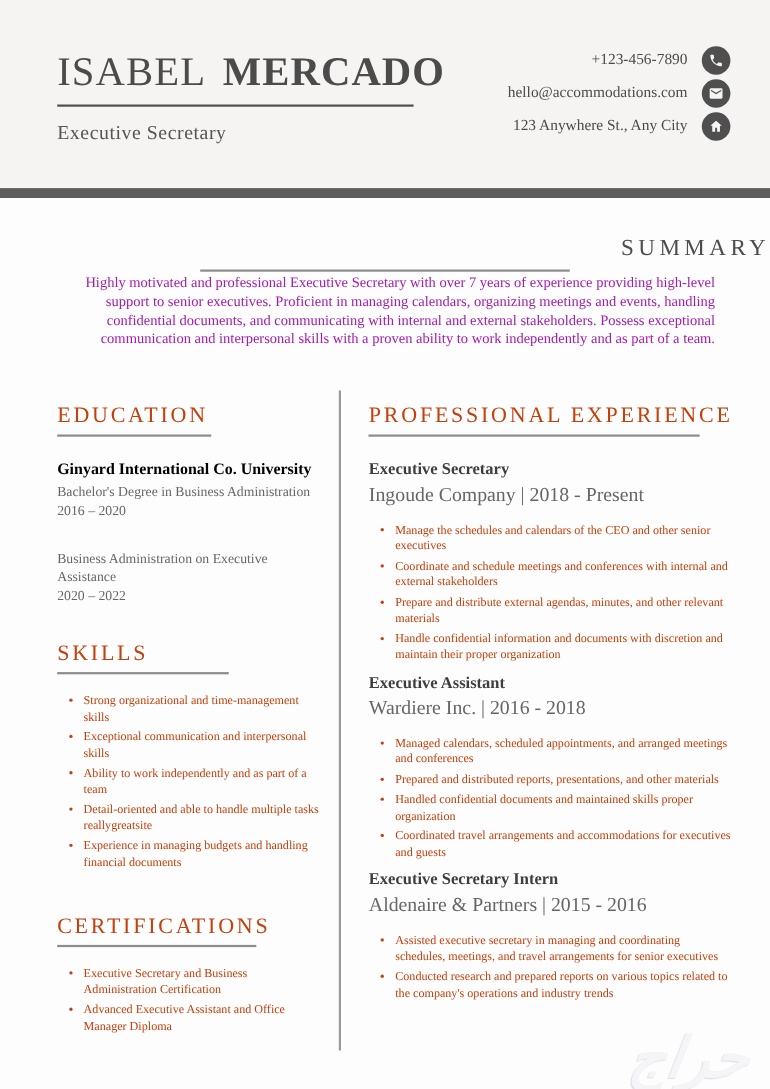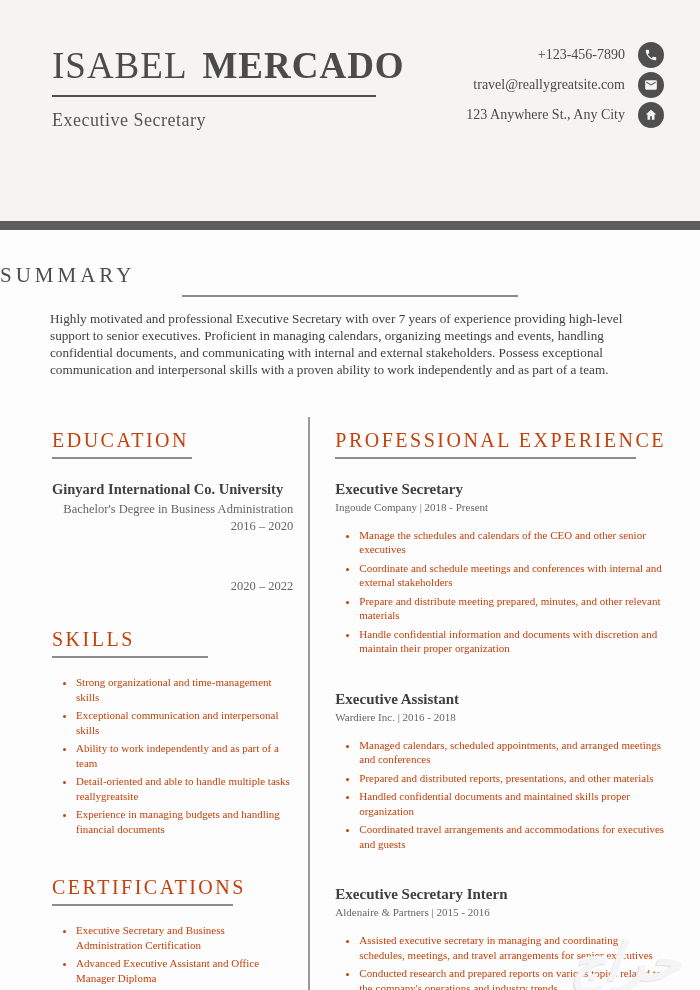"ISABEL MERCADO" .header { height: 221px -> 171px }
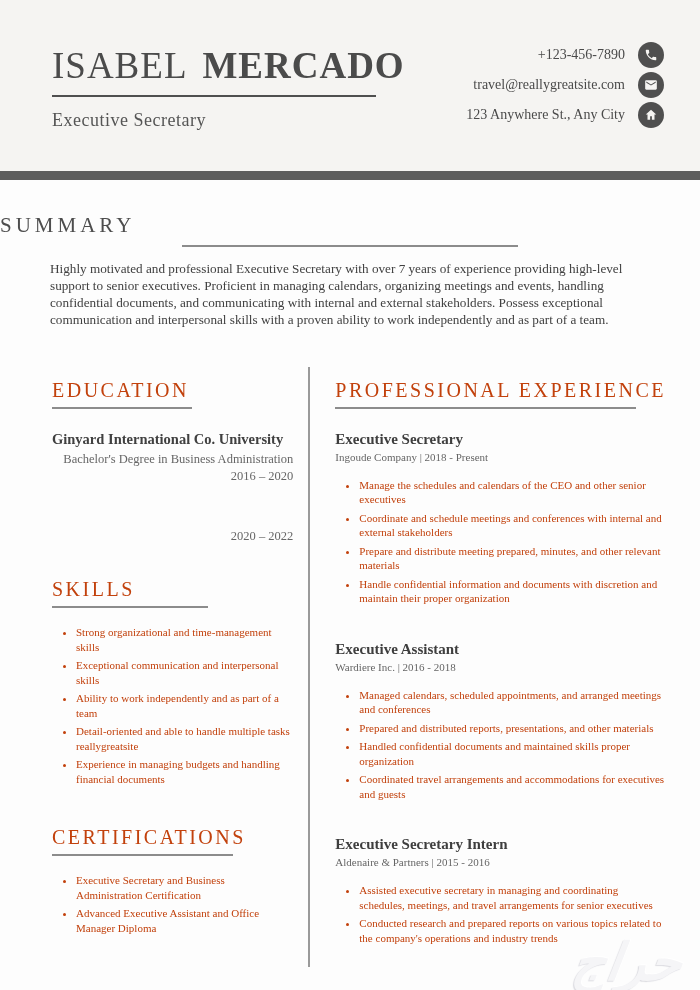"travel@reallygreatsite.com" span.contact-text { text: travel@reallygreatsite.com -> hello@accommodations.com }
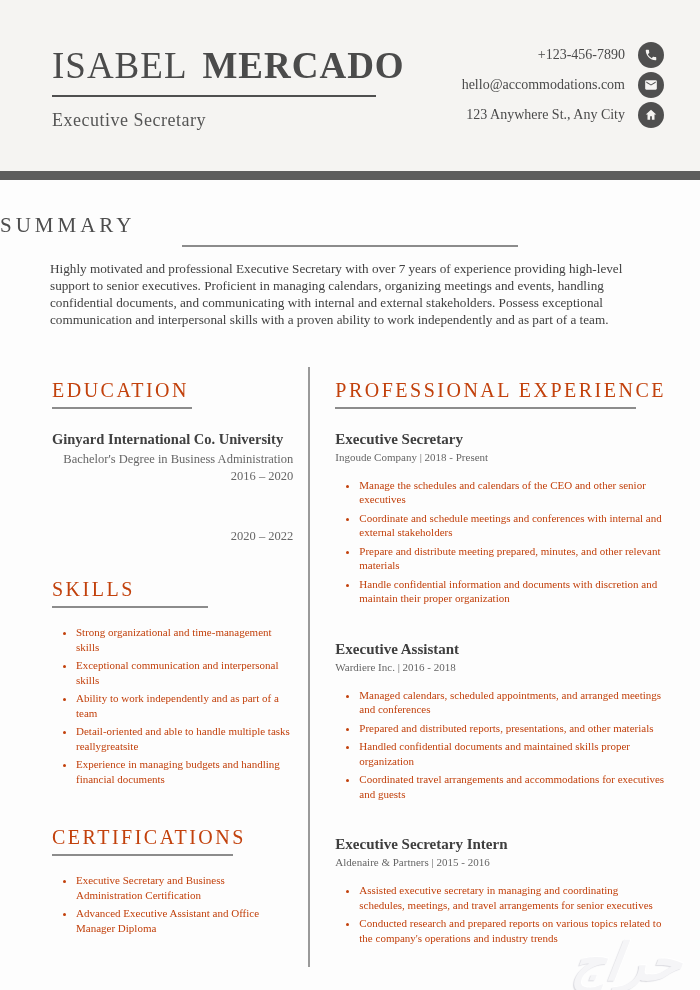"SUMMARY" .summary { text-align: left -> right }
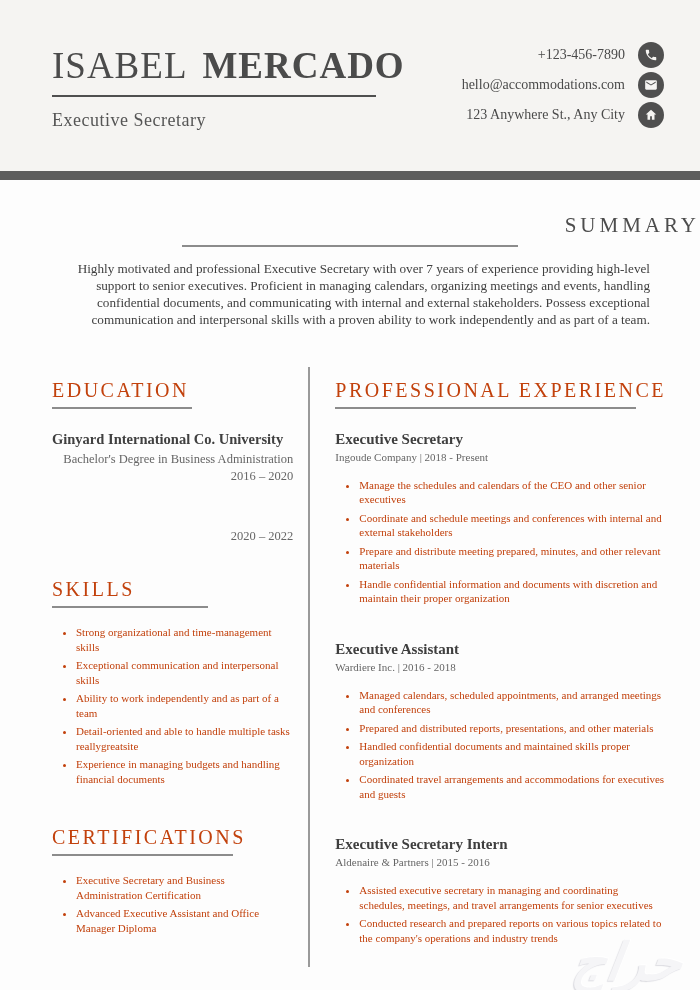"Highly motivated and professional" .summary-text { color: #404040 -> #a21caf; margin: 13px auto 0 auto -> 1px auto 0 auto }
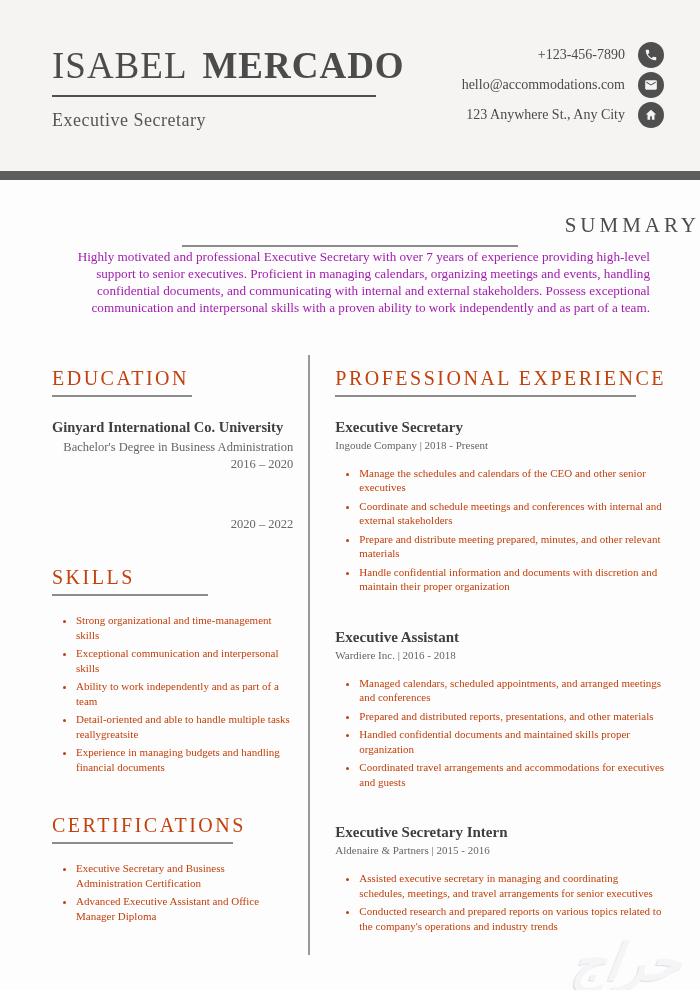"Ginyard International Co. University" .entry-title { color: #404040 -> #000000 }
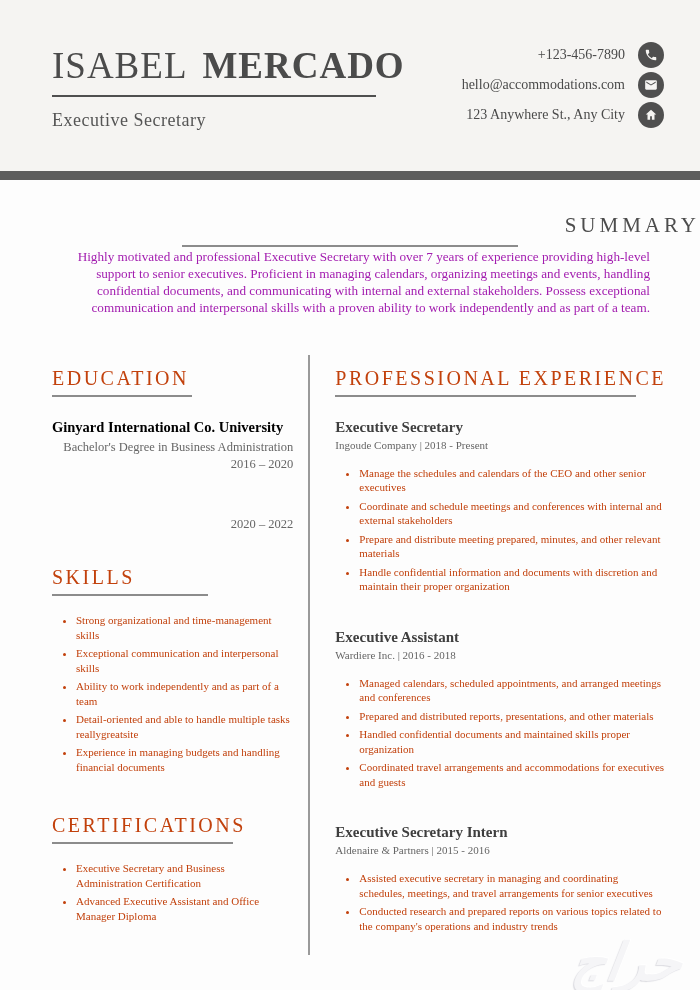"Bachelor's Degree in Business" .entry-sub { text-align: right -> none }
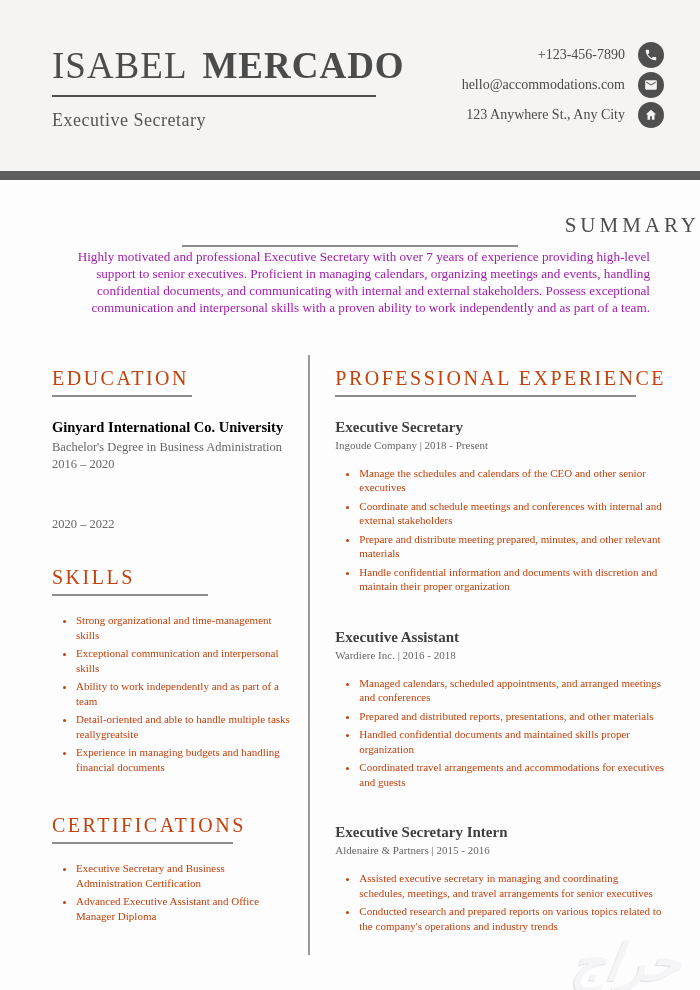"Ingoude Company | 2018 -" .job-meta { font-size: 11px -> 18px }
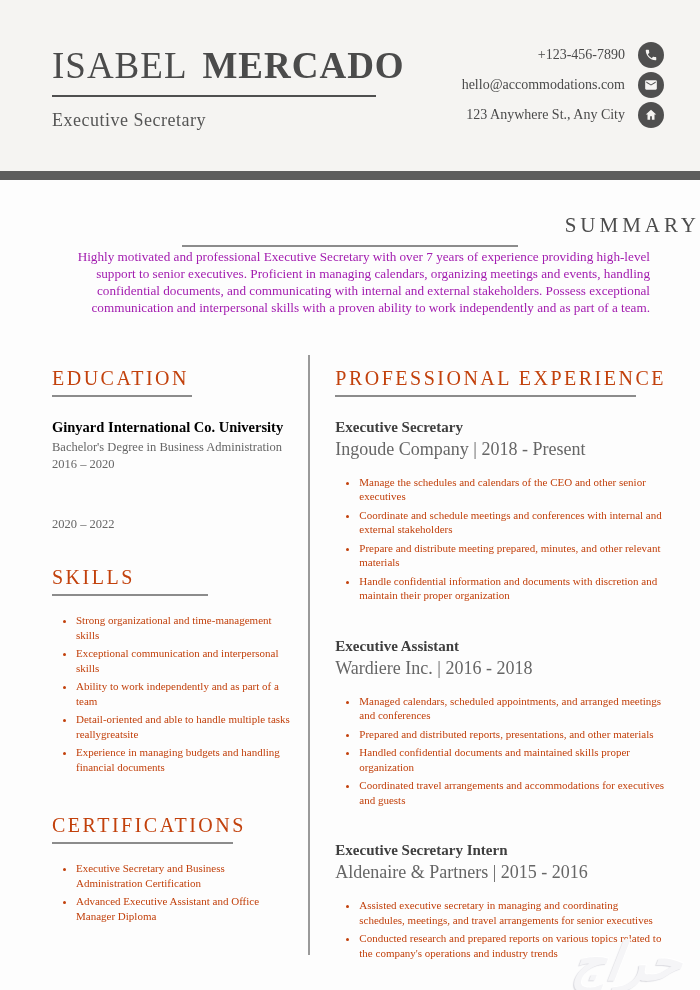"Business Administration on Executive" span { html: none -> <span>Business Administration on Executive Assistance</span> }
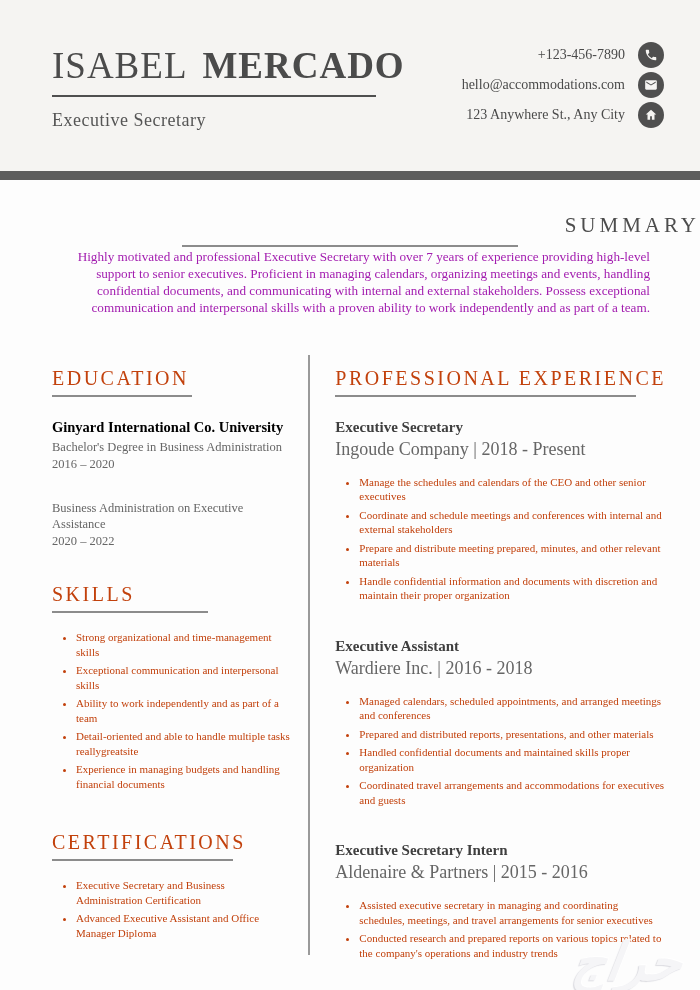"Prepare and distribute meeting prepared," li { text: meeting prepared -> external agendas }
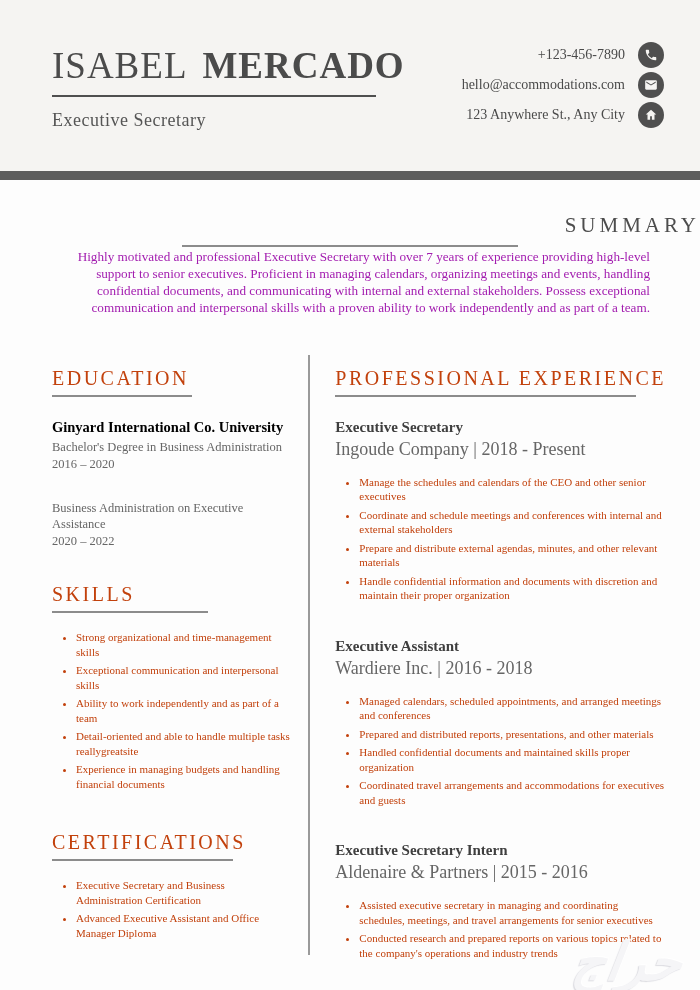"Executive Assistant" .job + .job { margin-top: 35px -> 10px }
